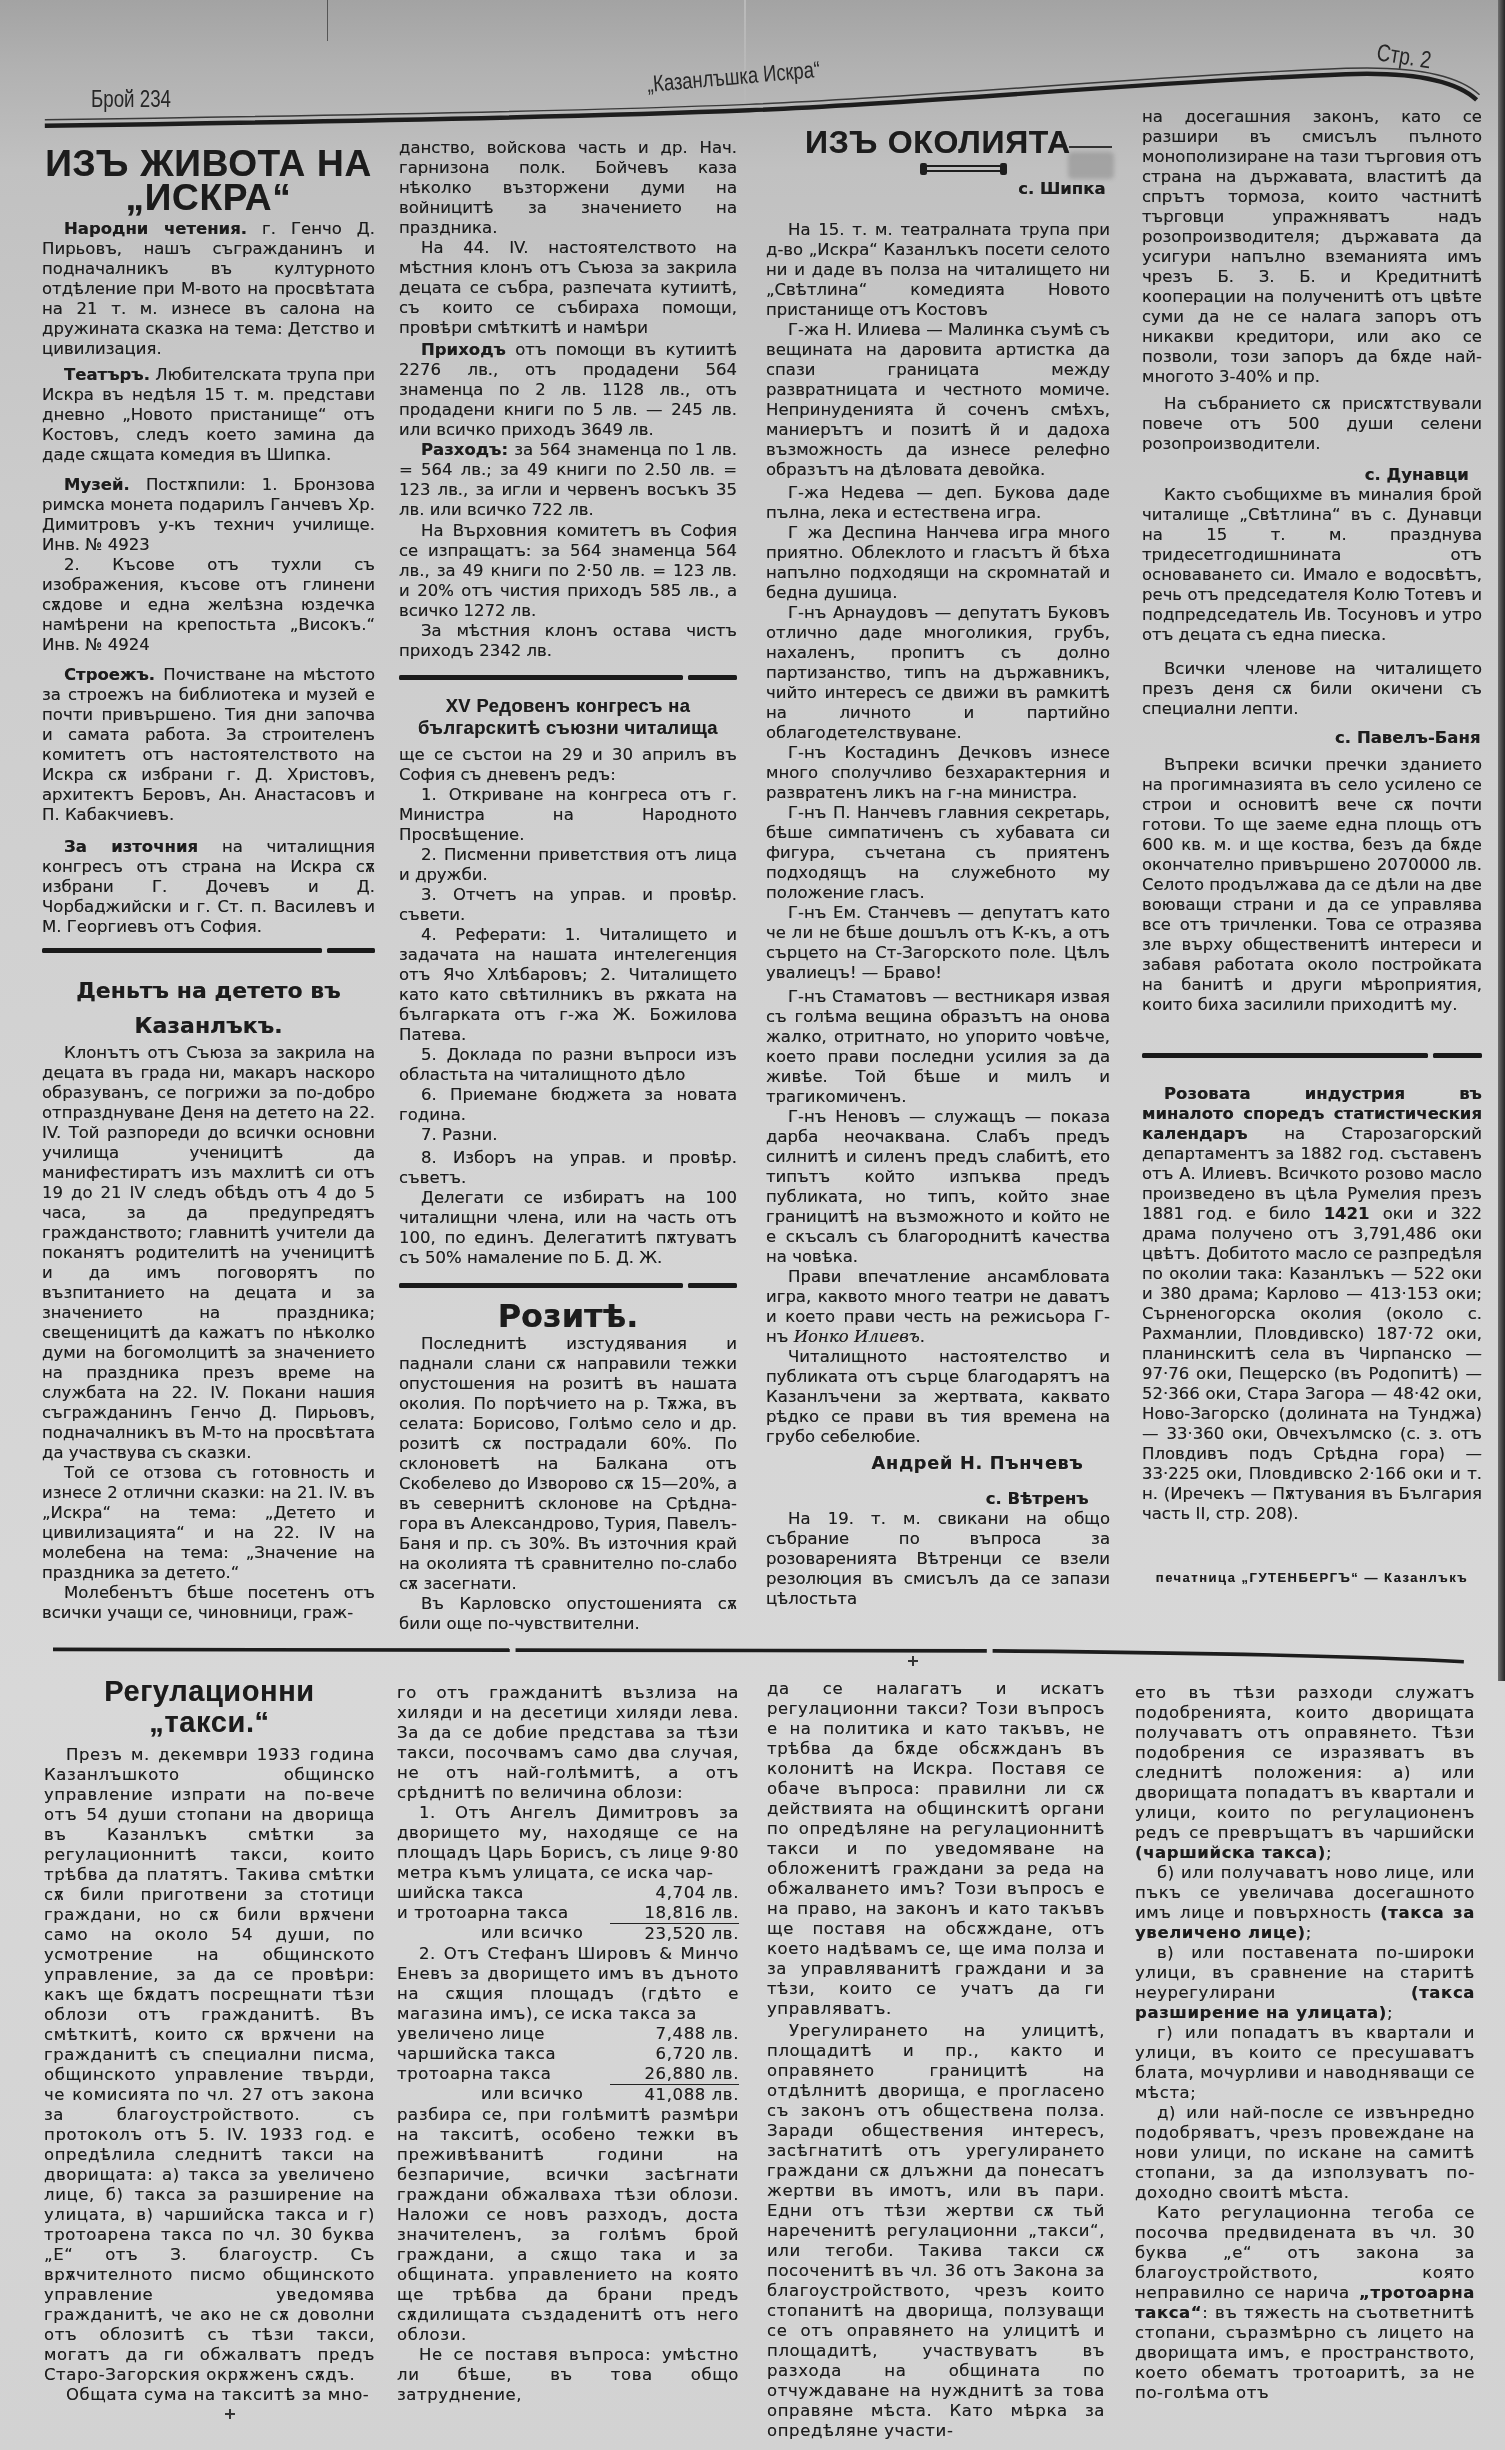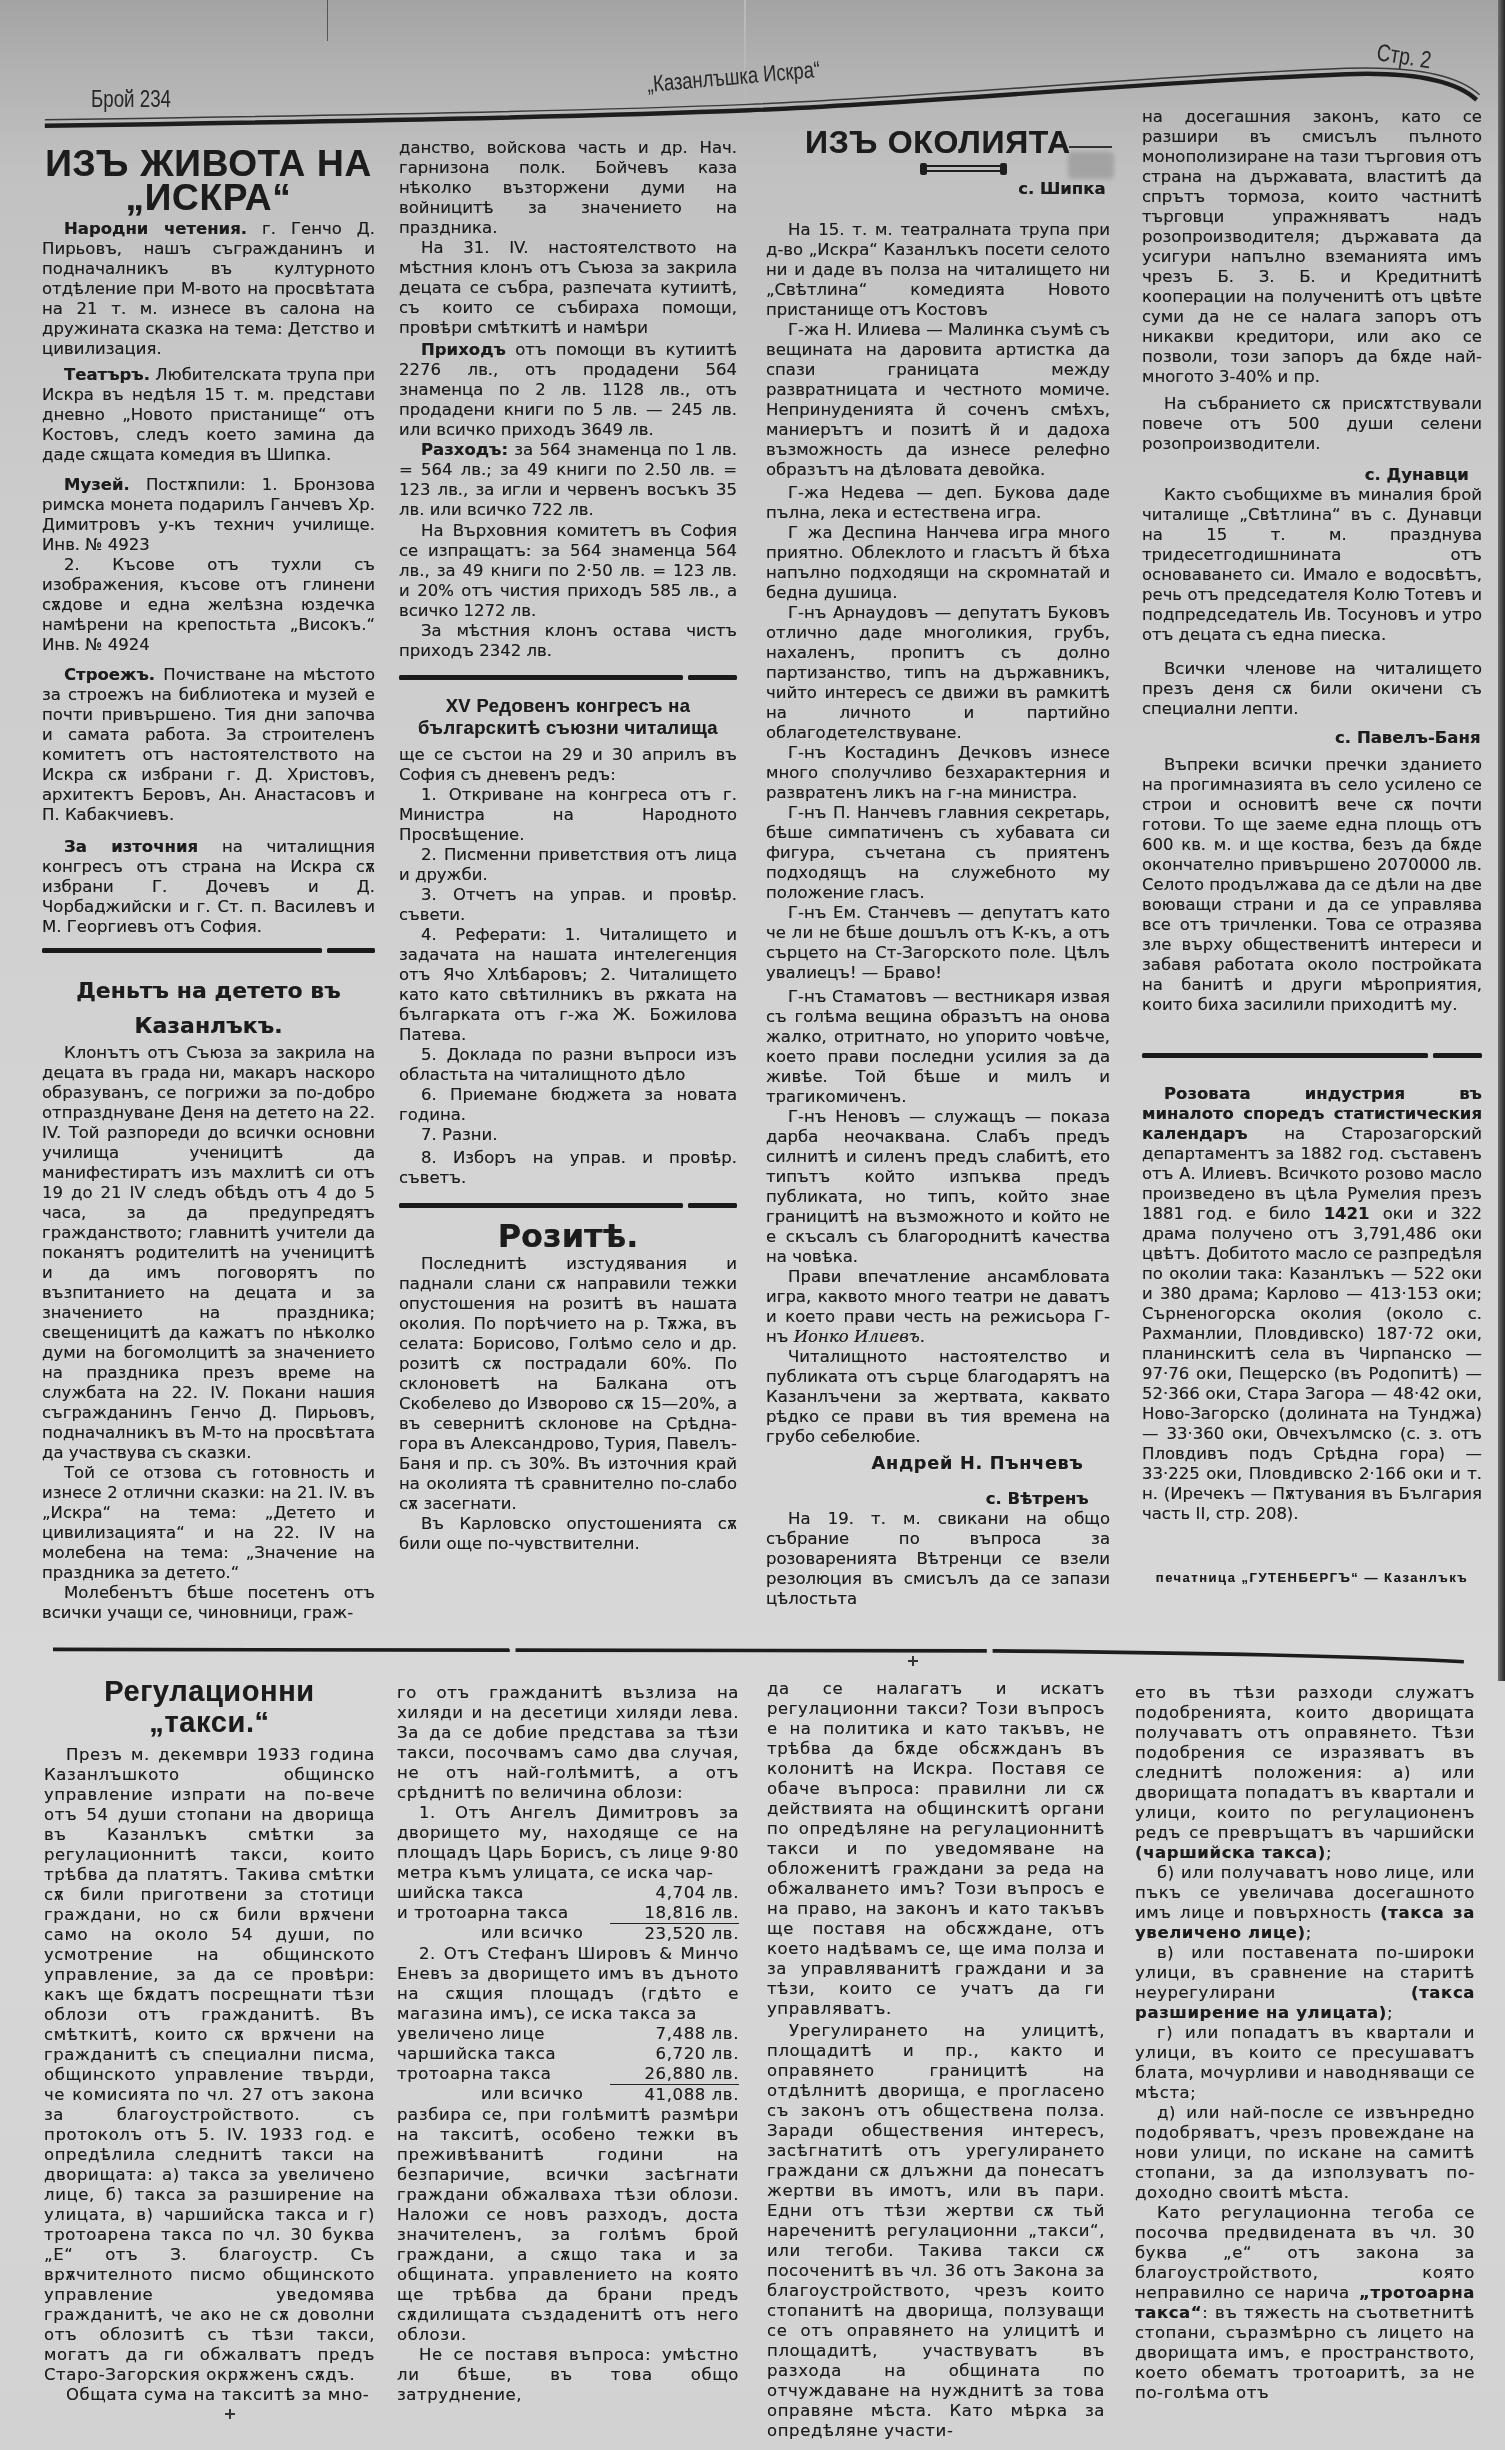"На 31. IV. настоятелството на" p { text: 31 -> 44 }
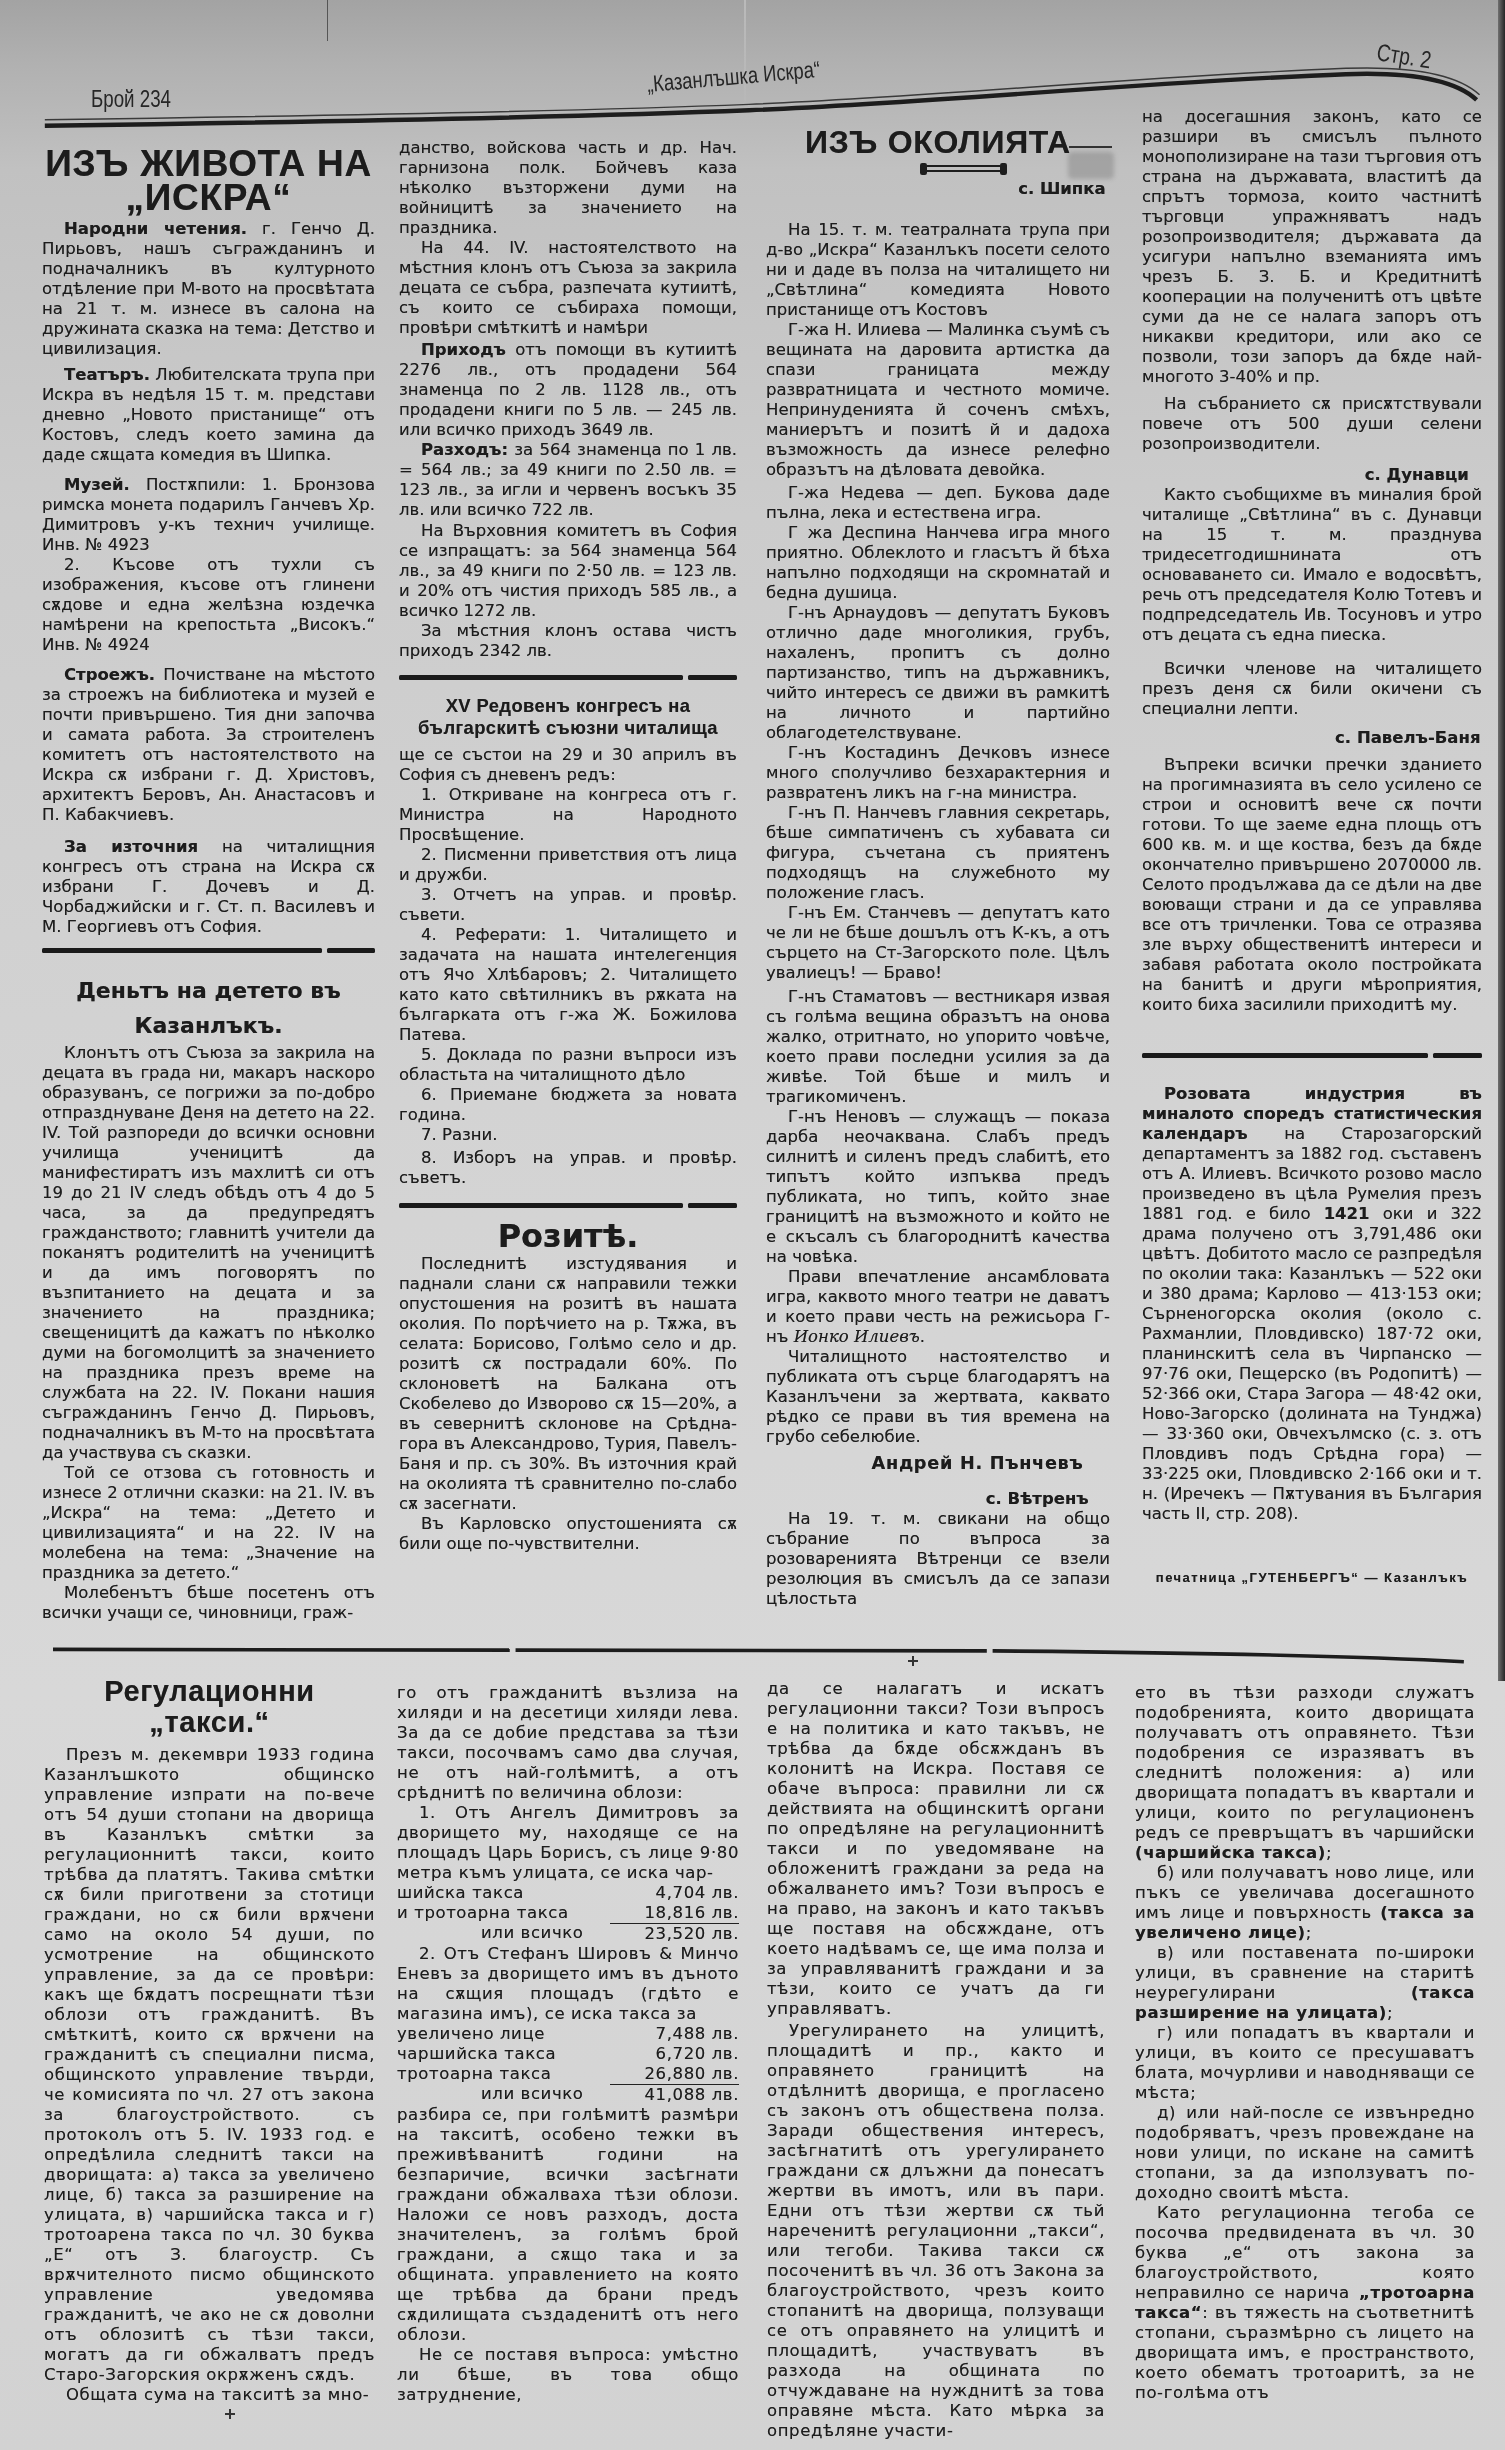"Делегати се избиратъ на 100" p { html: none -> <p>Делегати се избиратъ на 100 читалищни члена, или на часть отъ 100, по единъ. Делегатитѣ пѫтуватъ съ 50% намаление по Б. Д. Ж.</p> }
